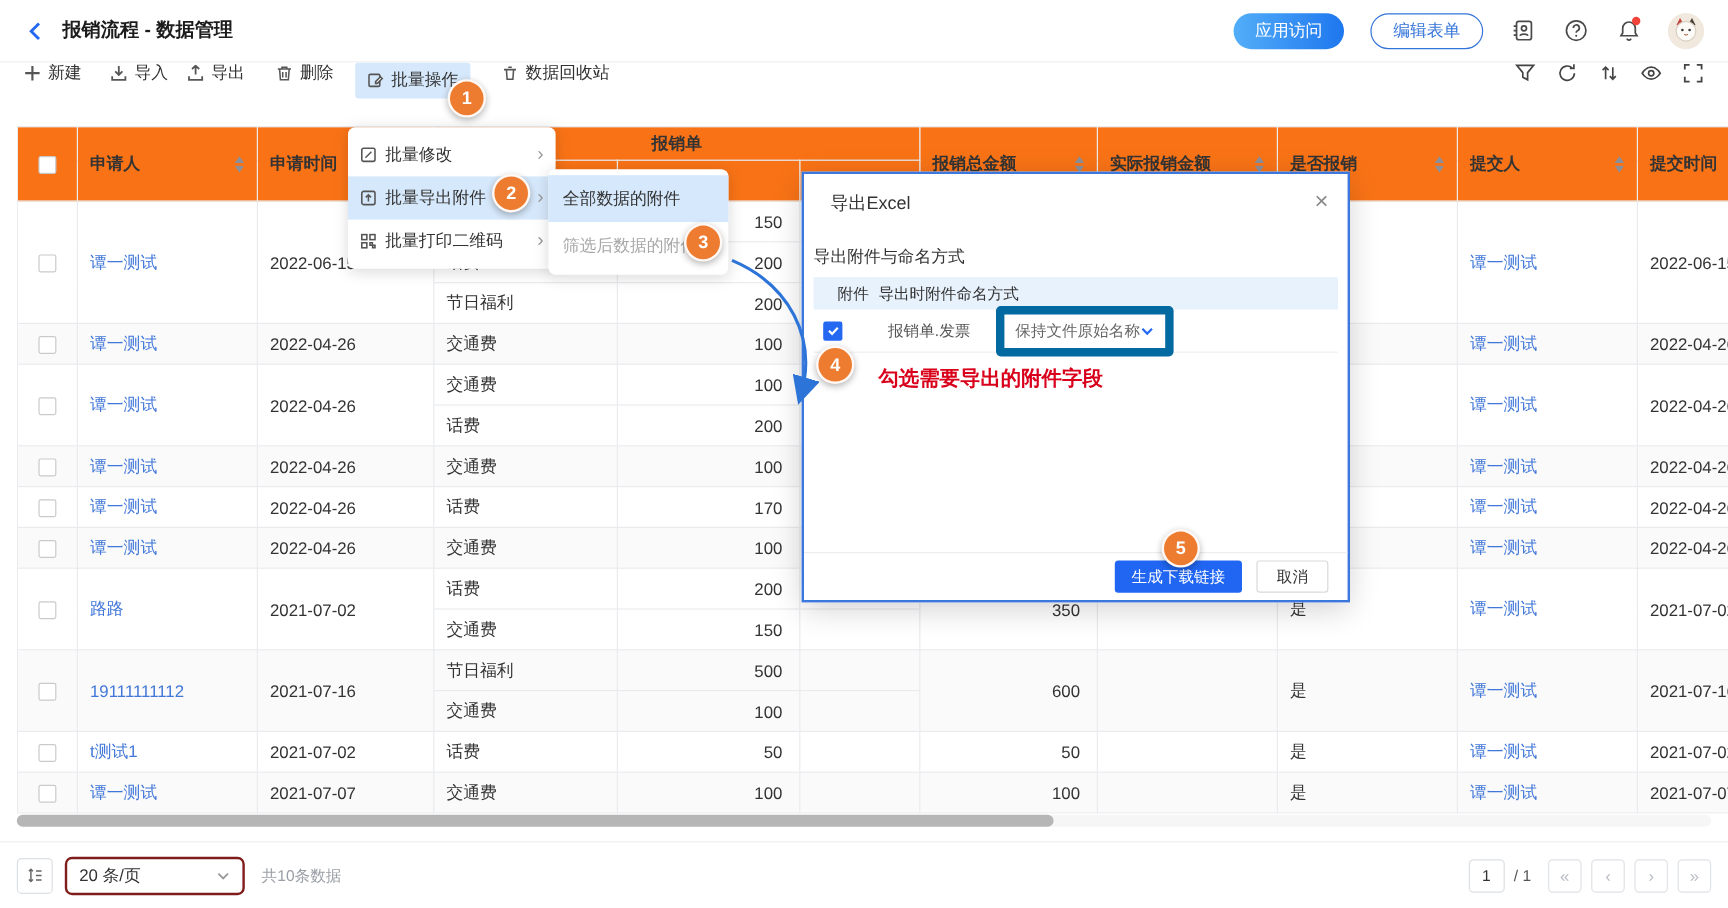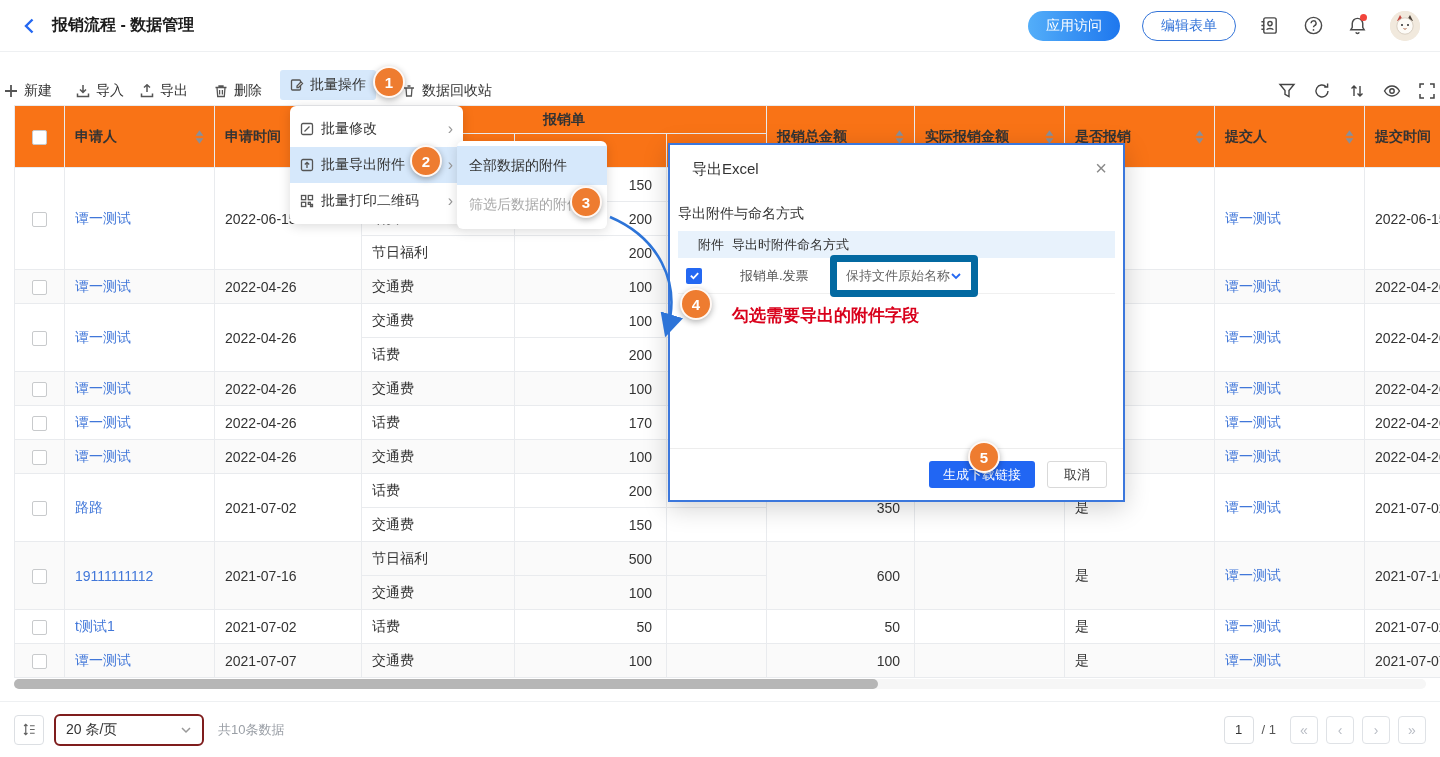"新建" .toolbar { align-items: flex-end -> flex-start; padding: 0 4px -> 0 20px }
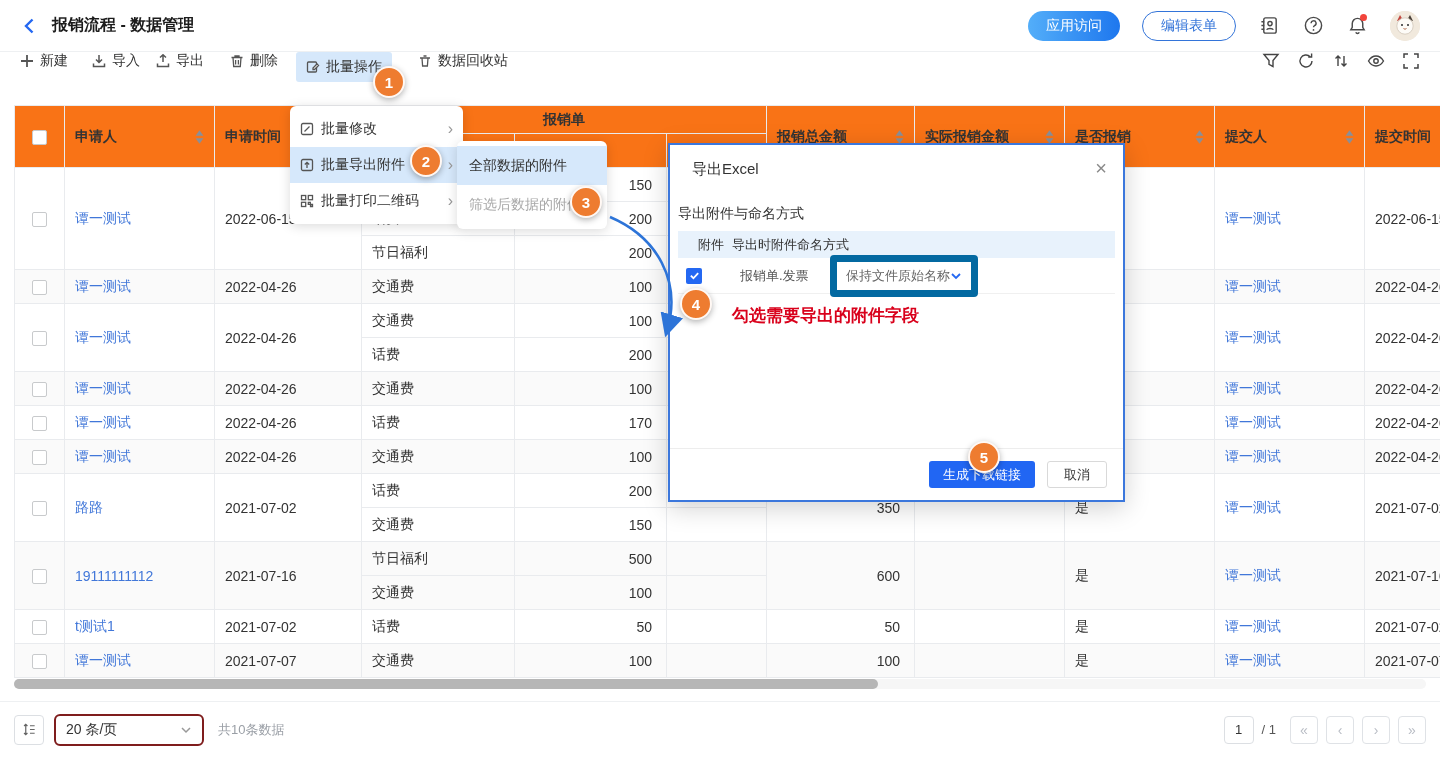"生成下载链接" .modal-footer { height: 52px -> 40px }
